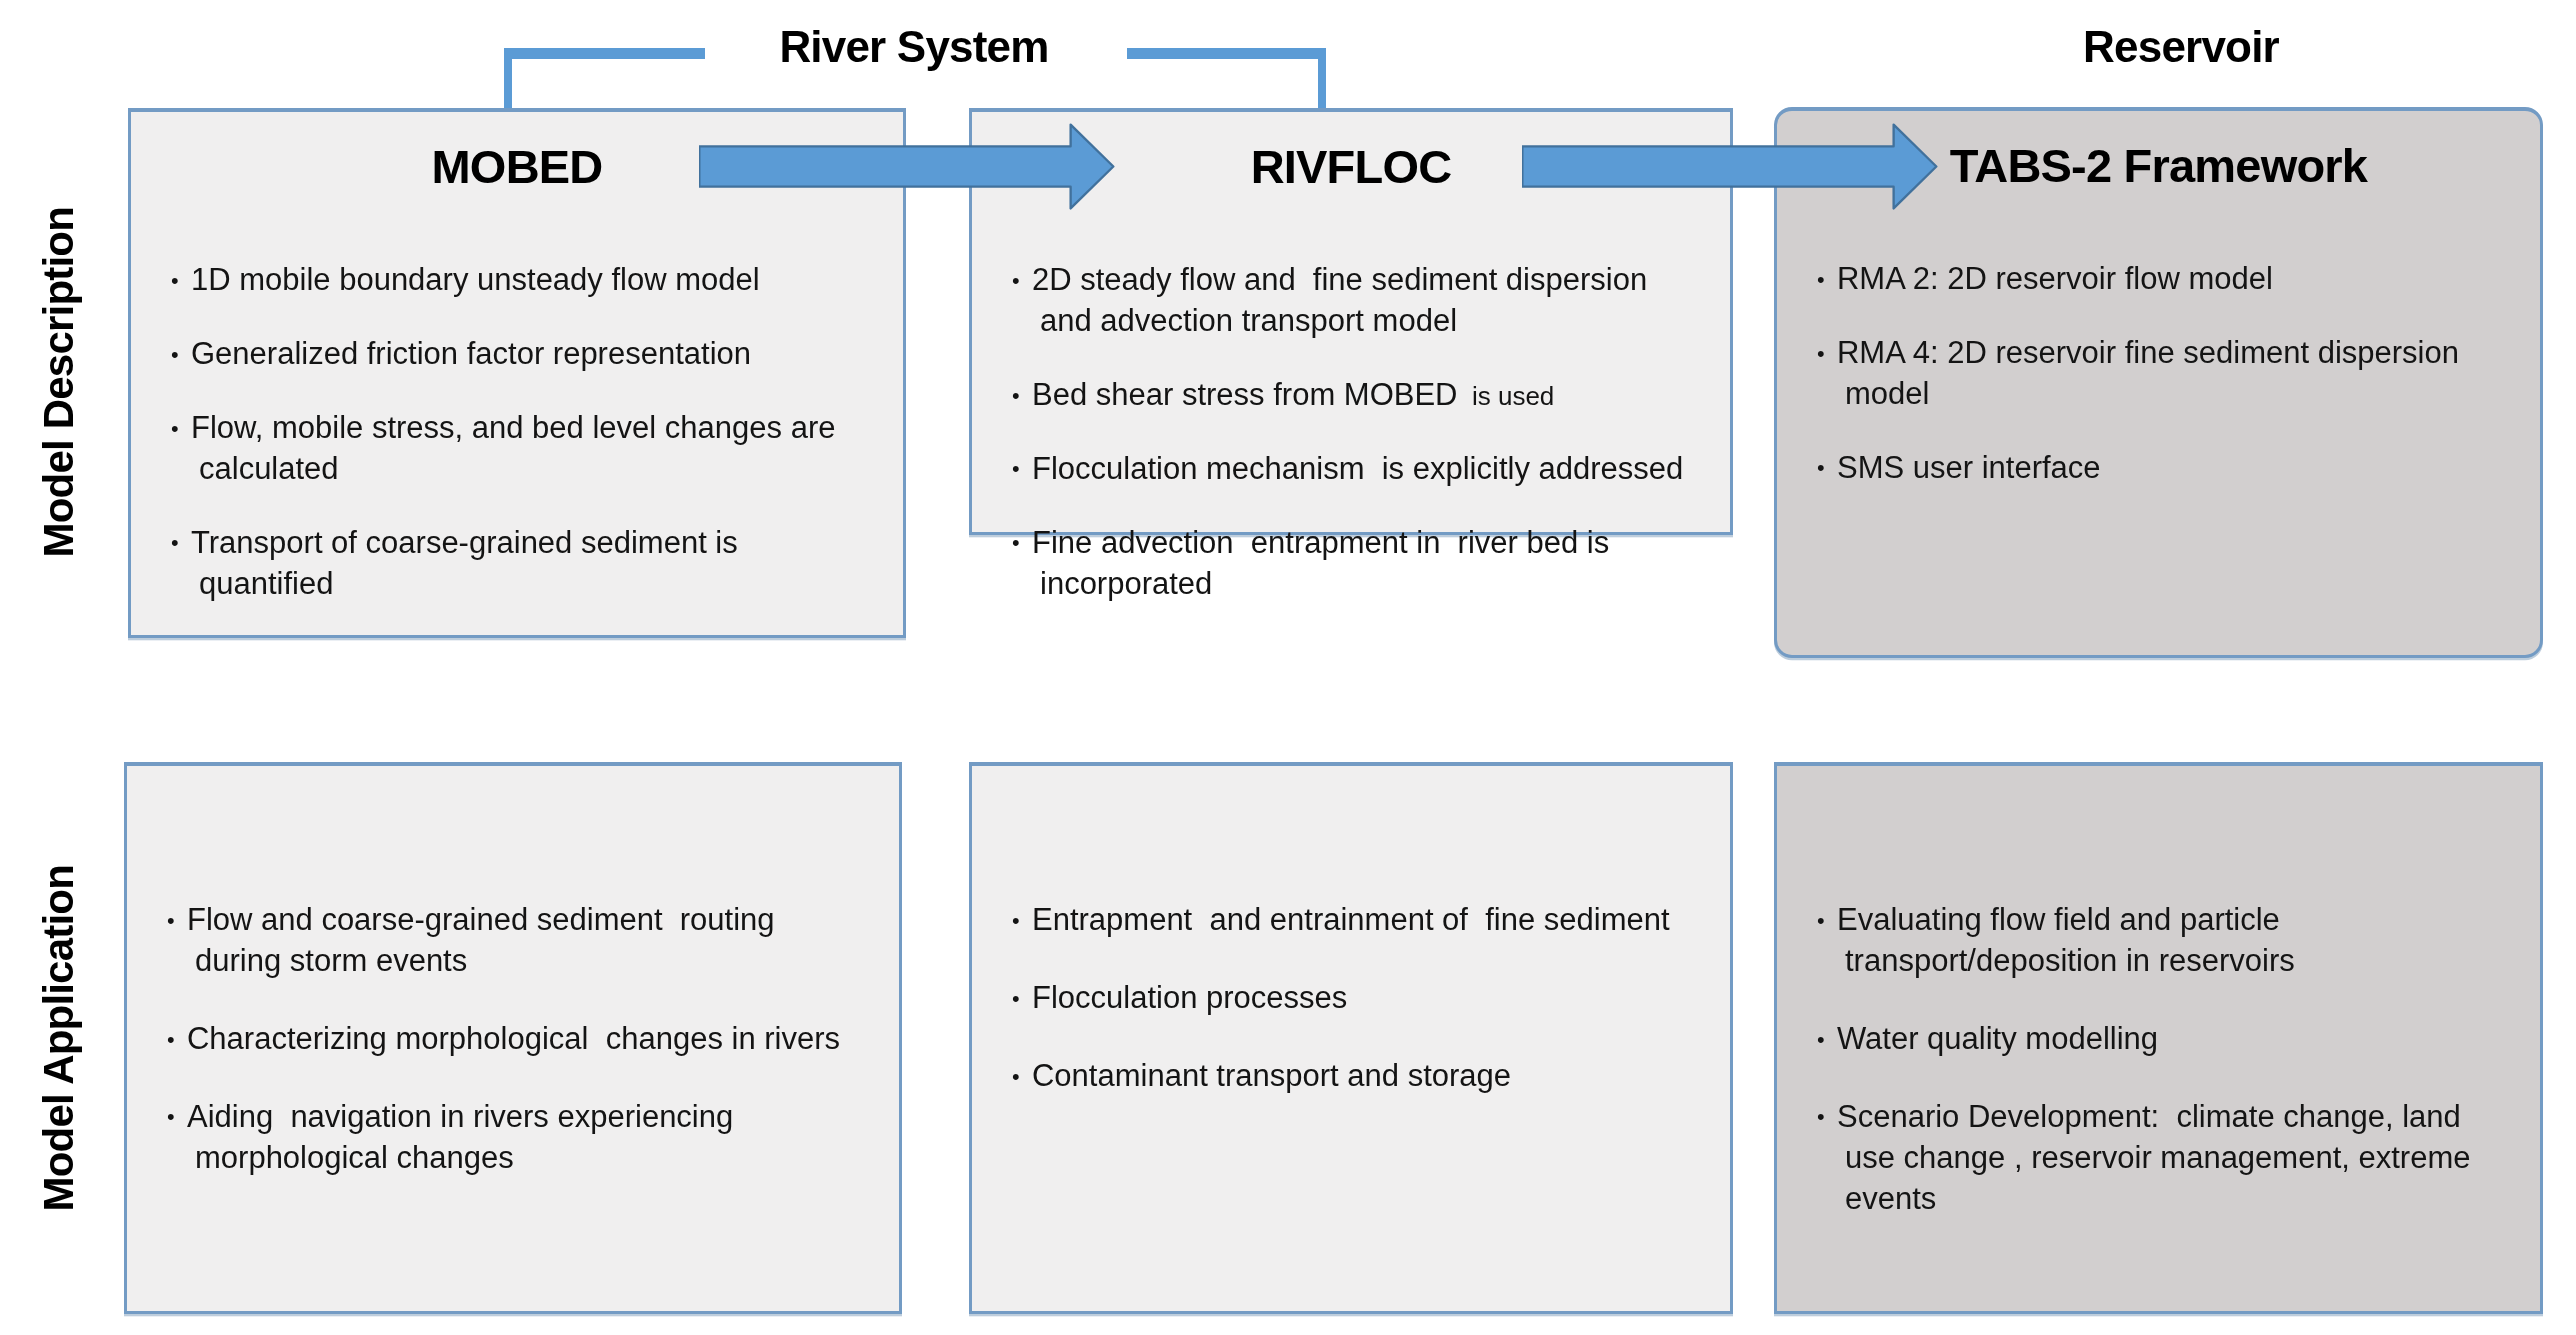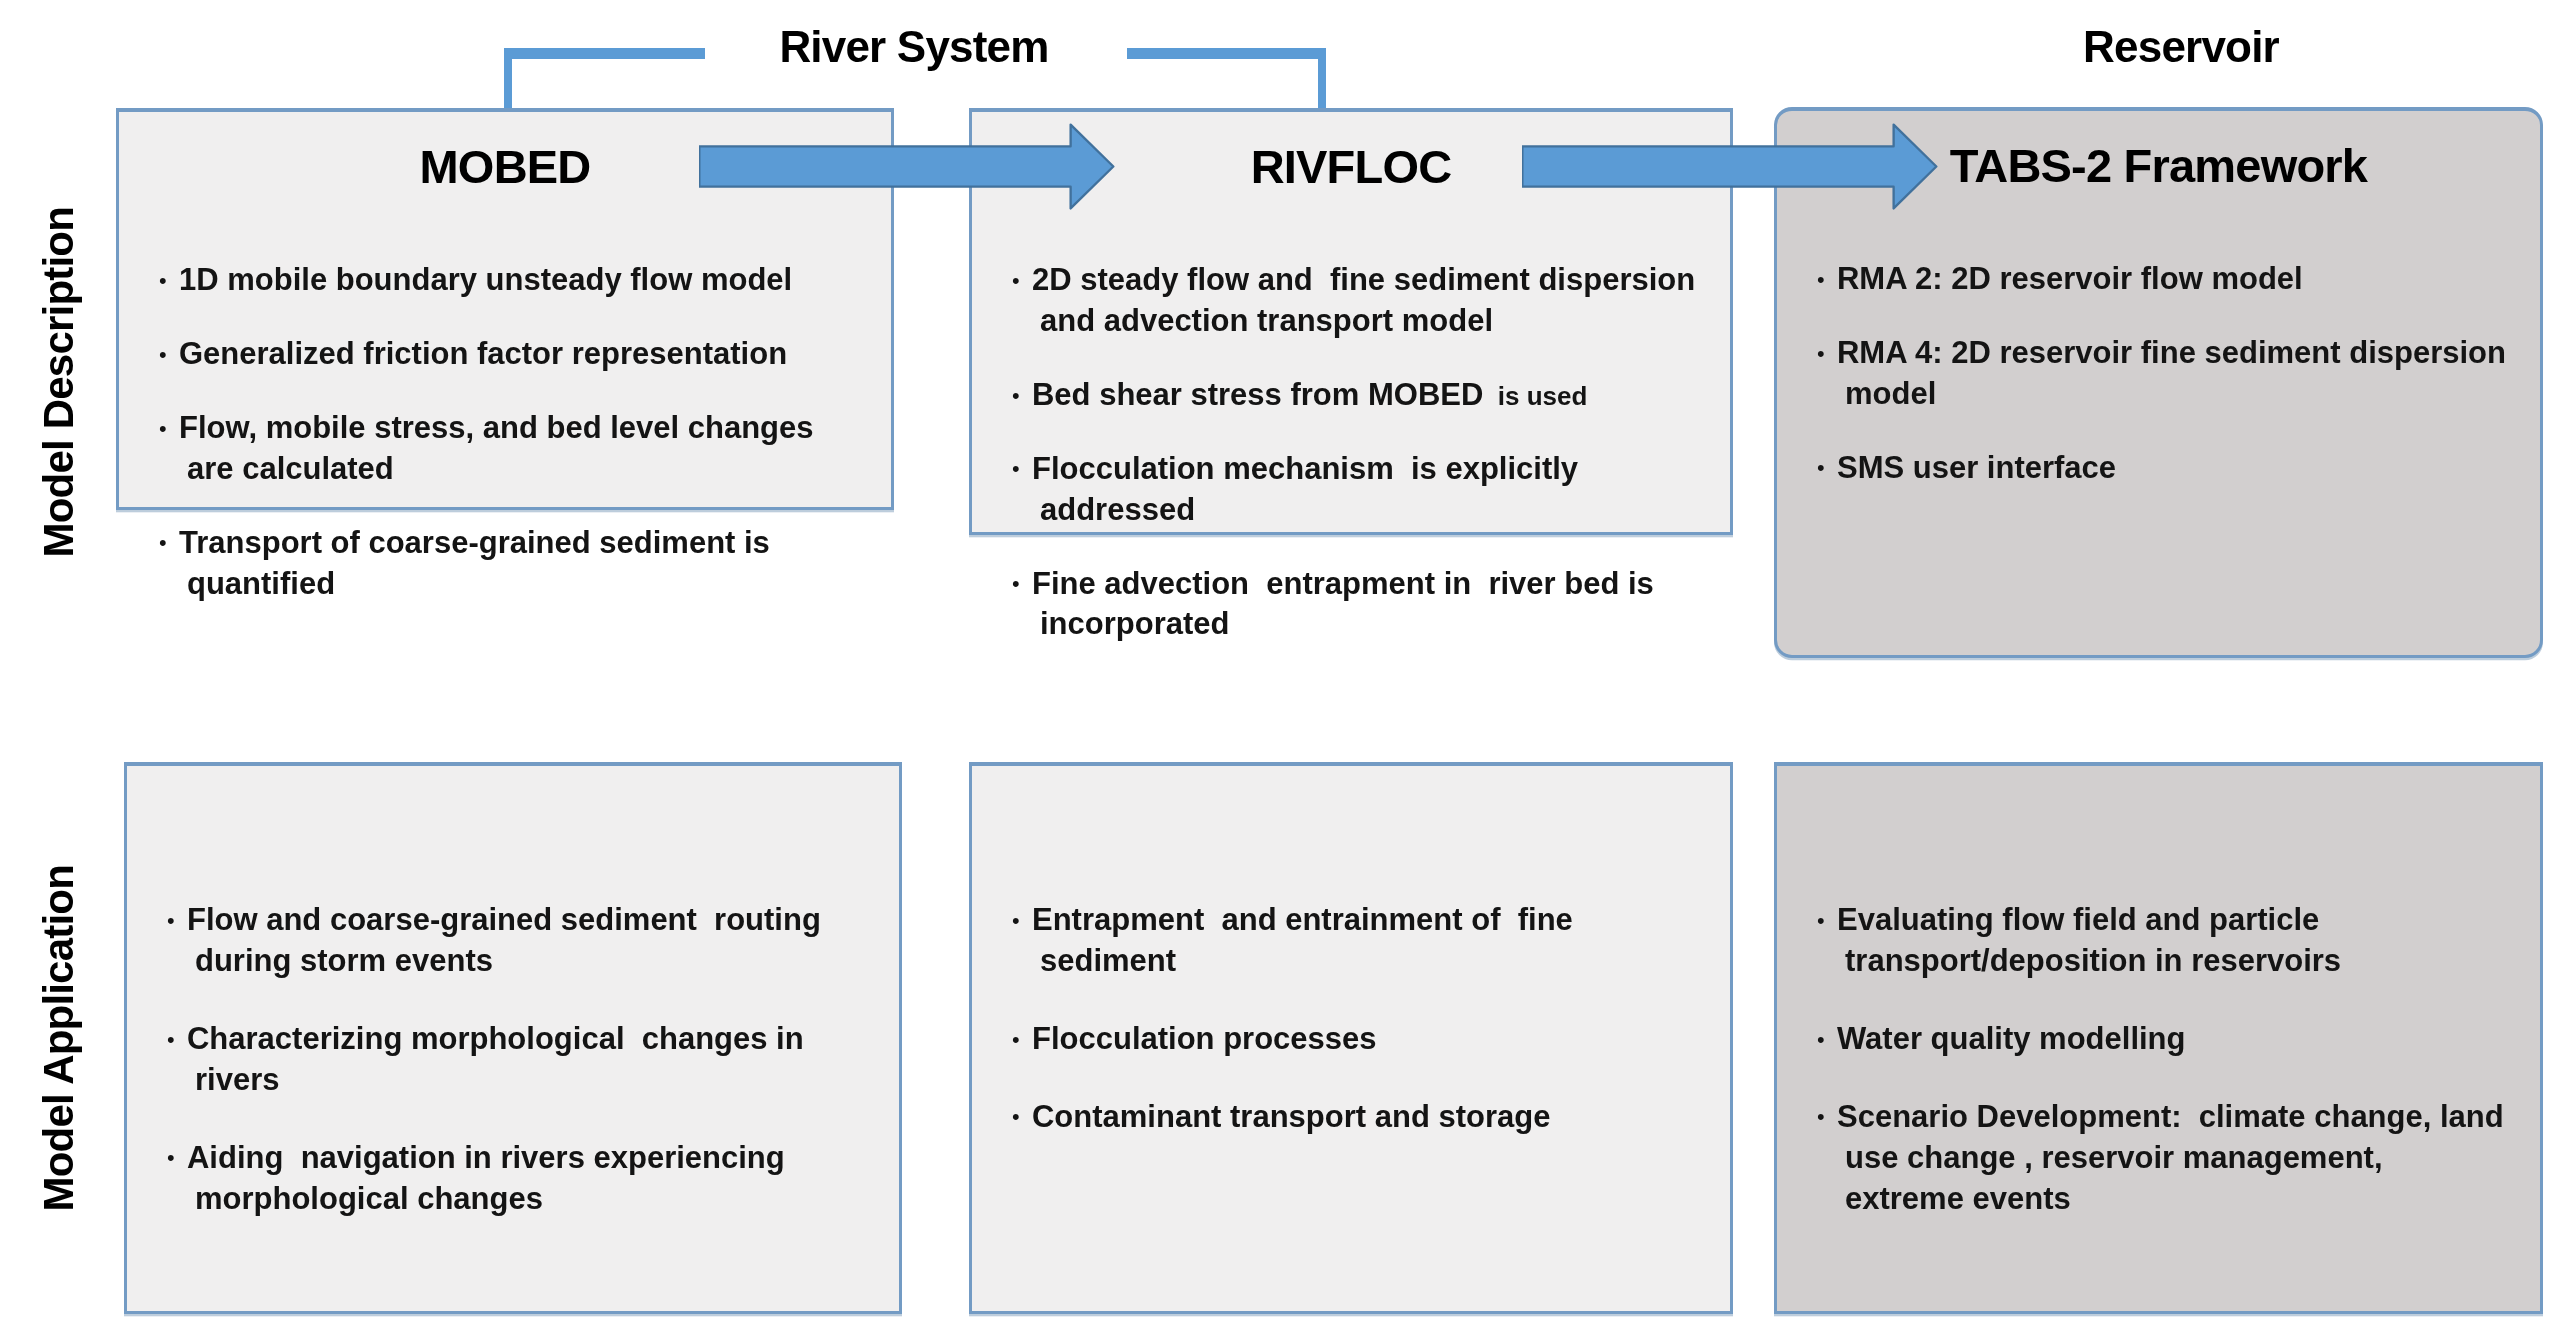"MOBED" #panel-mobed-desc { height: 402px -> 530px; left: 116px -> 128px }
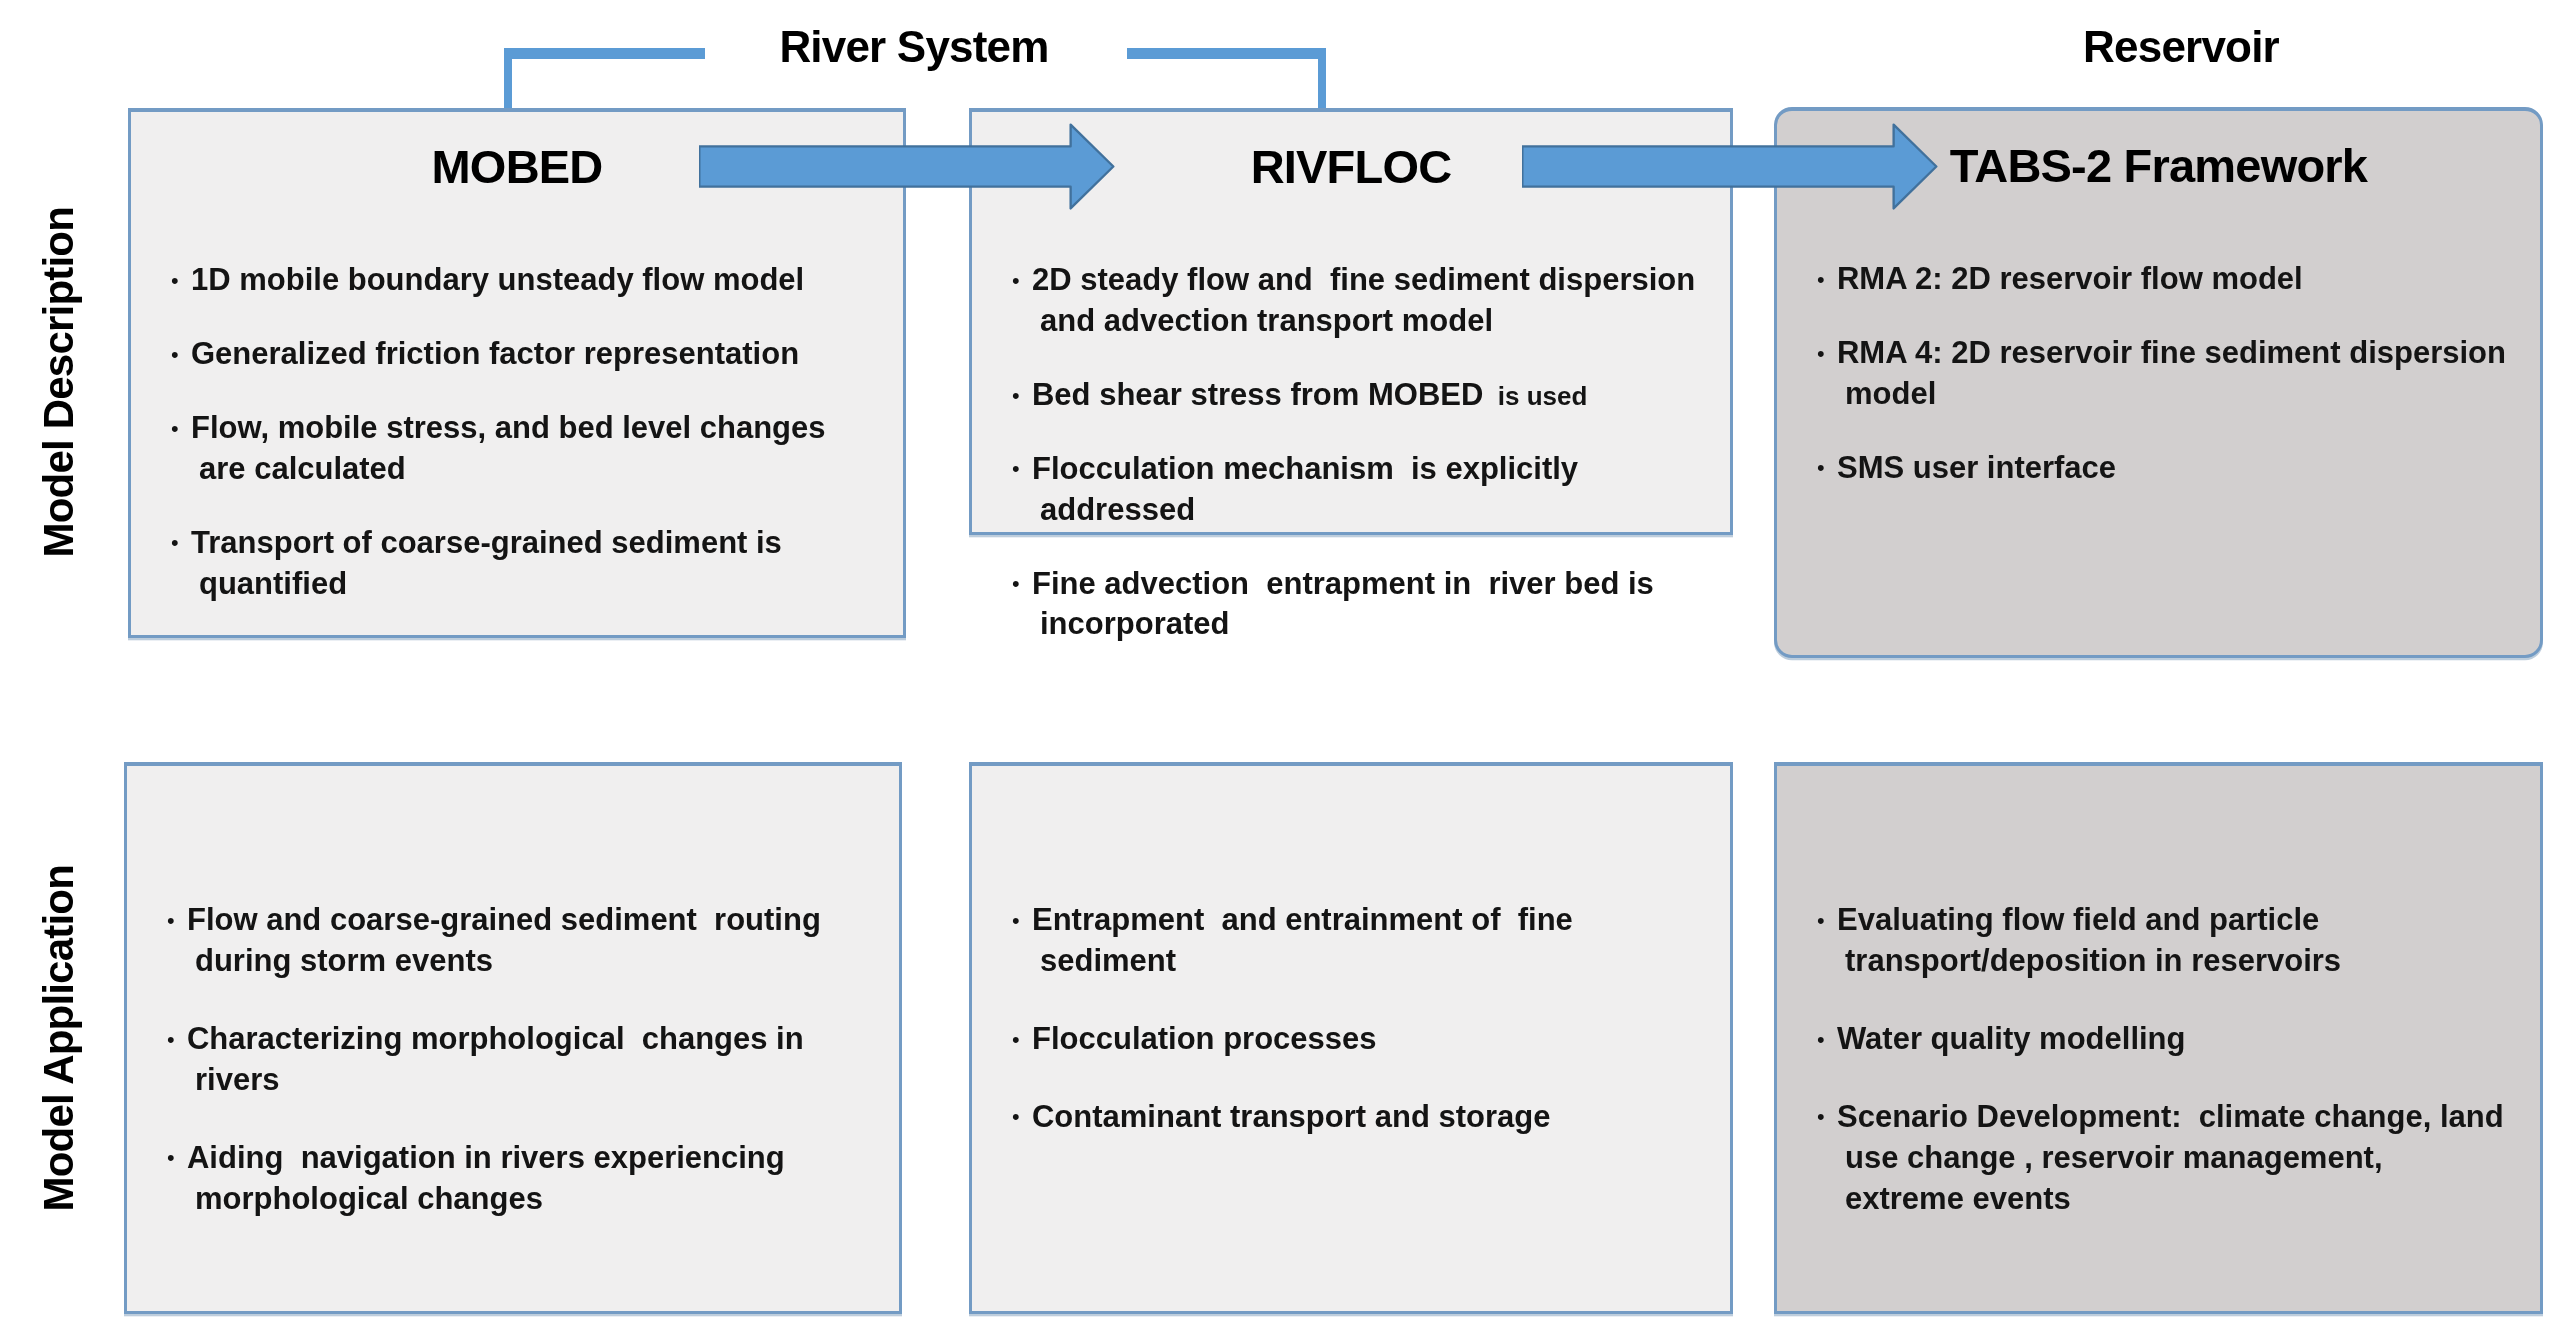"1D mobile boundary unsteady flow" .bullet .txt, .bullet .suffix { font-weight: bold -> none }
